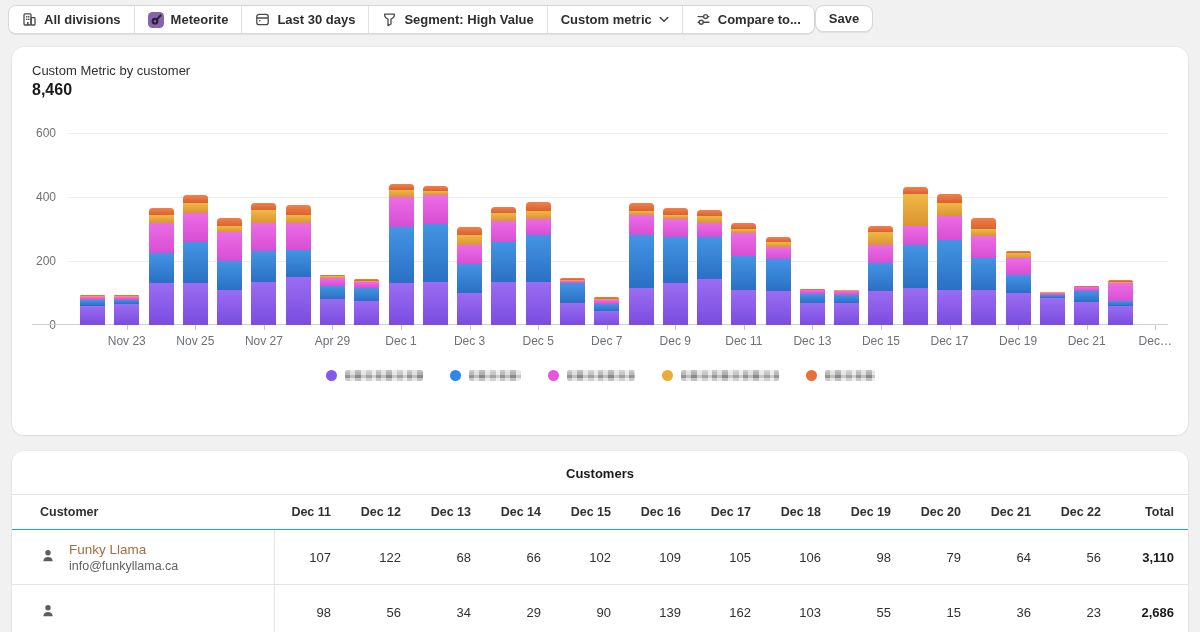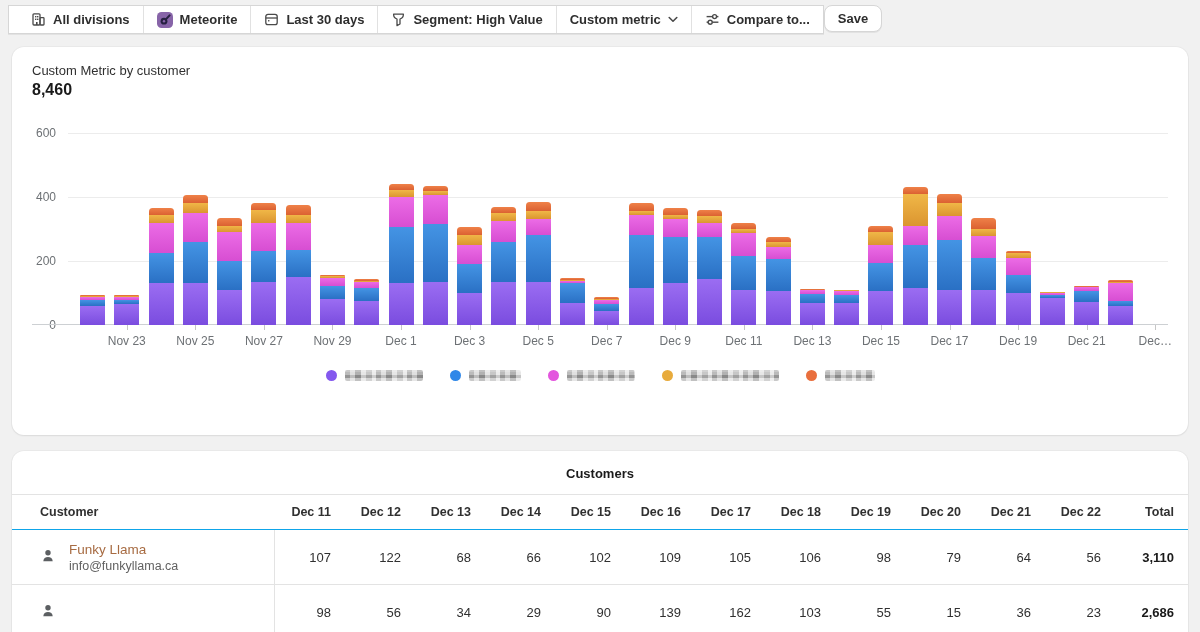"All divisions" .btn-group { border-radius: 0 -> 8px; padding-left: 9px -> none }
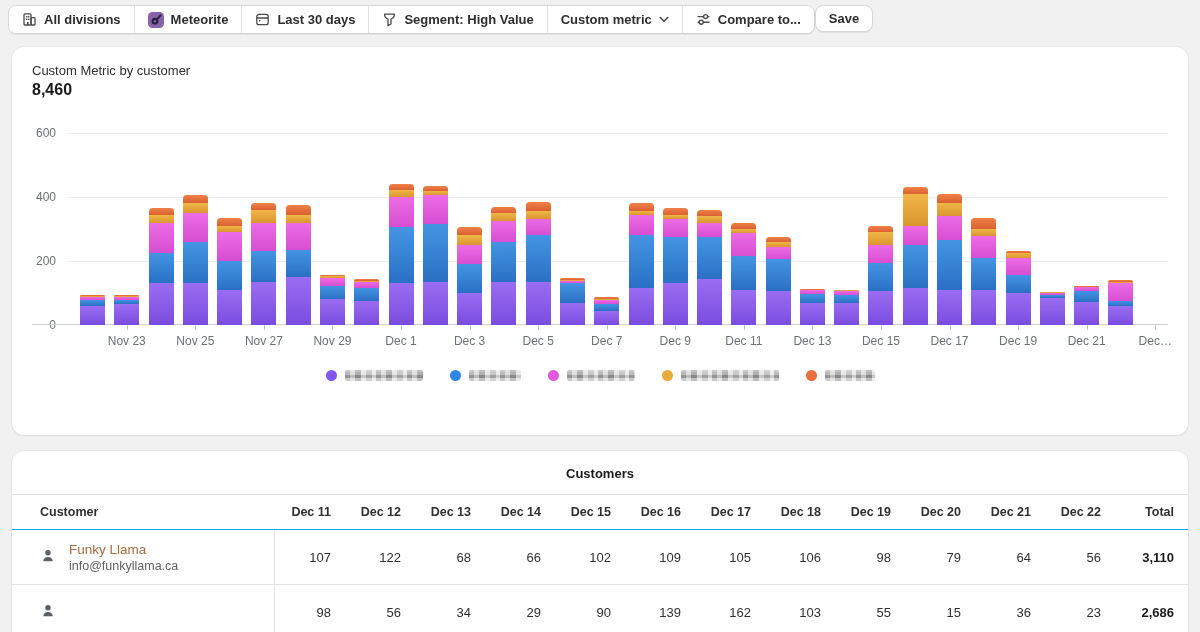"Nov 29" span.x-lbl { text: Nov -> Apr }
